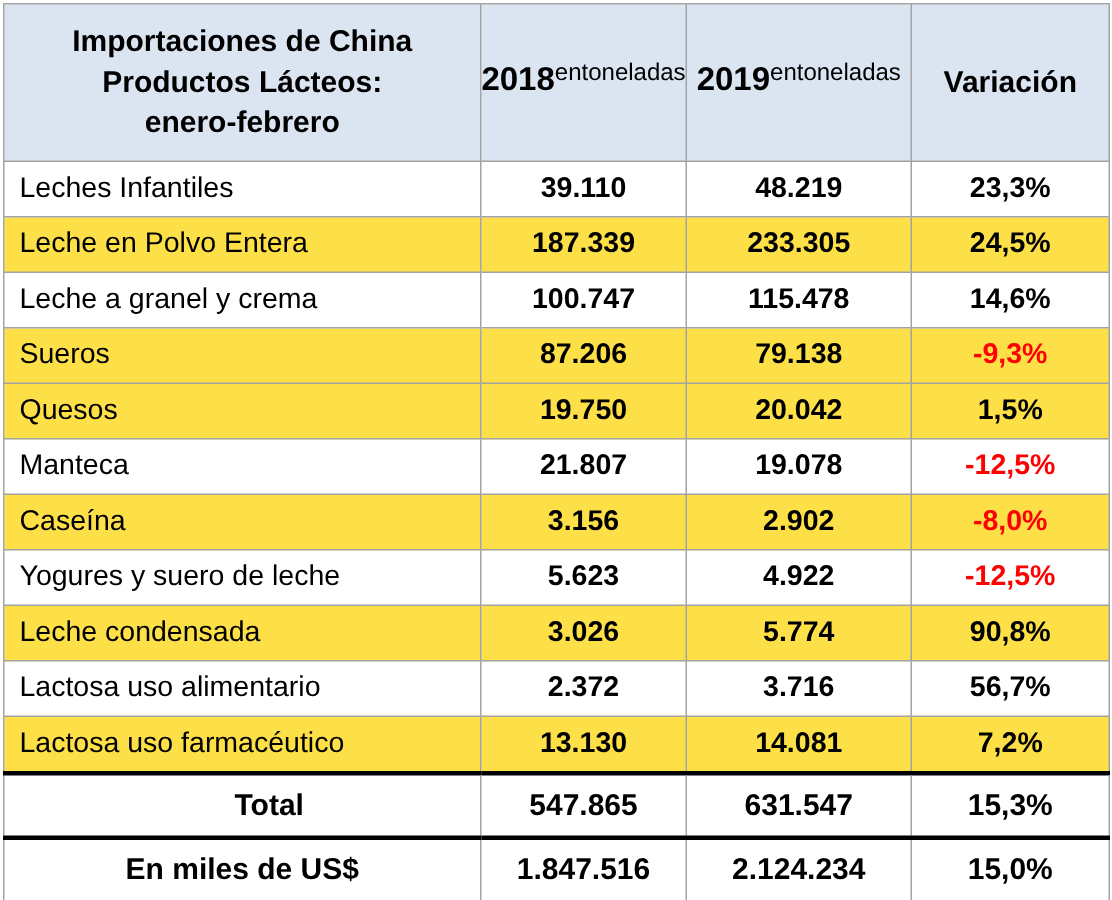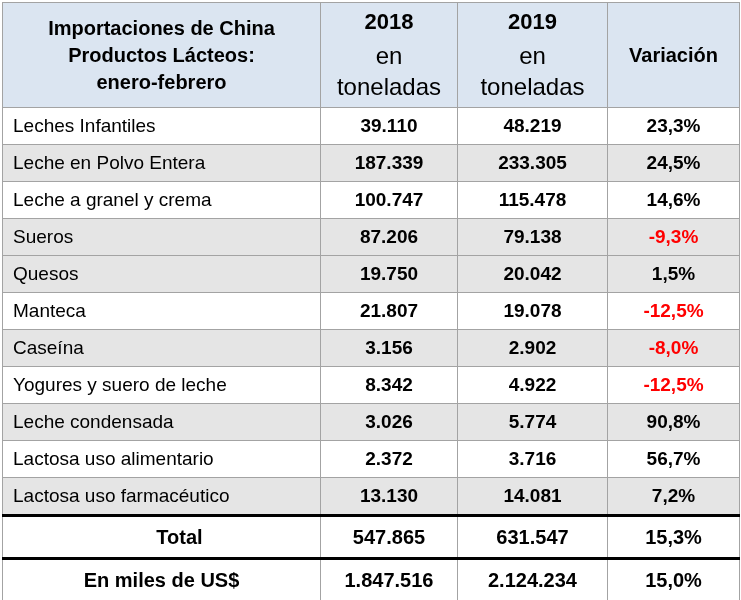"2018" .hdr-year { align-items: center -> flex-start; flex-direction: column -> row }
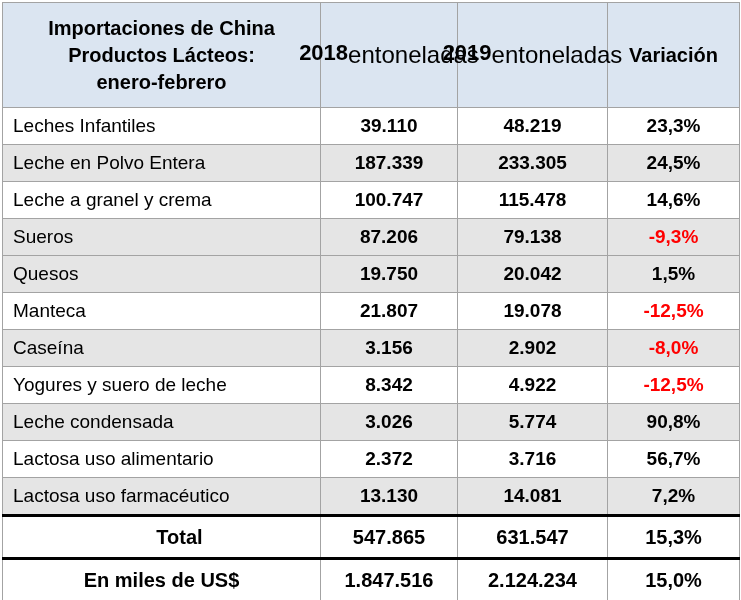"en" .hdr-year .sub { font-size: 24px -> 16px }
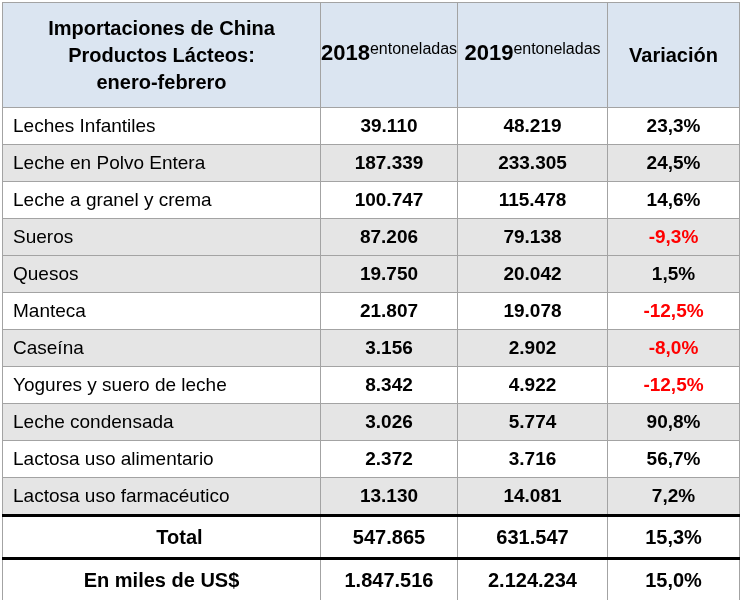"Leche en Polvo Entera" tbody tr.alt td { background: #e5e5e5 -> #fde047 }
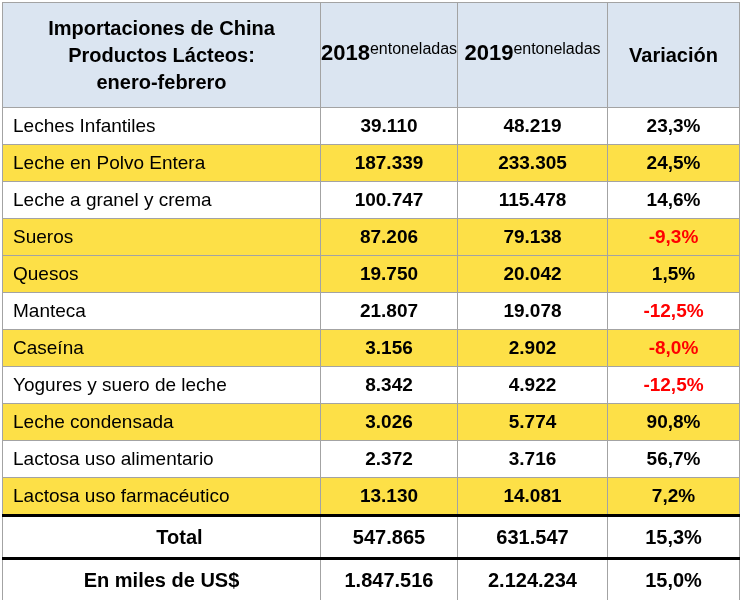"8.342" td.num { text: 8.342 -> 5.623 }
